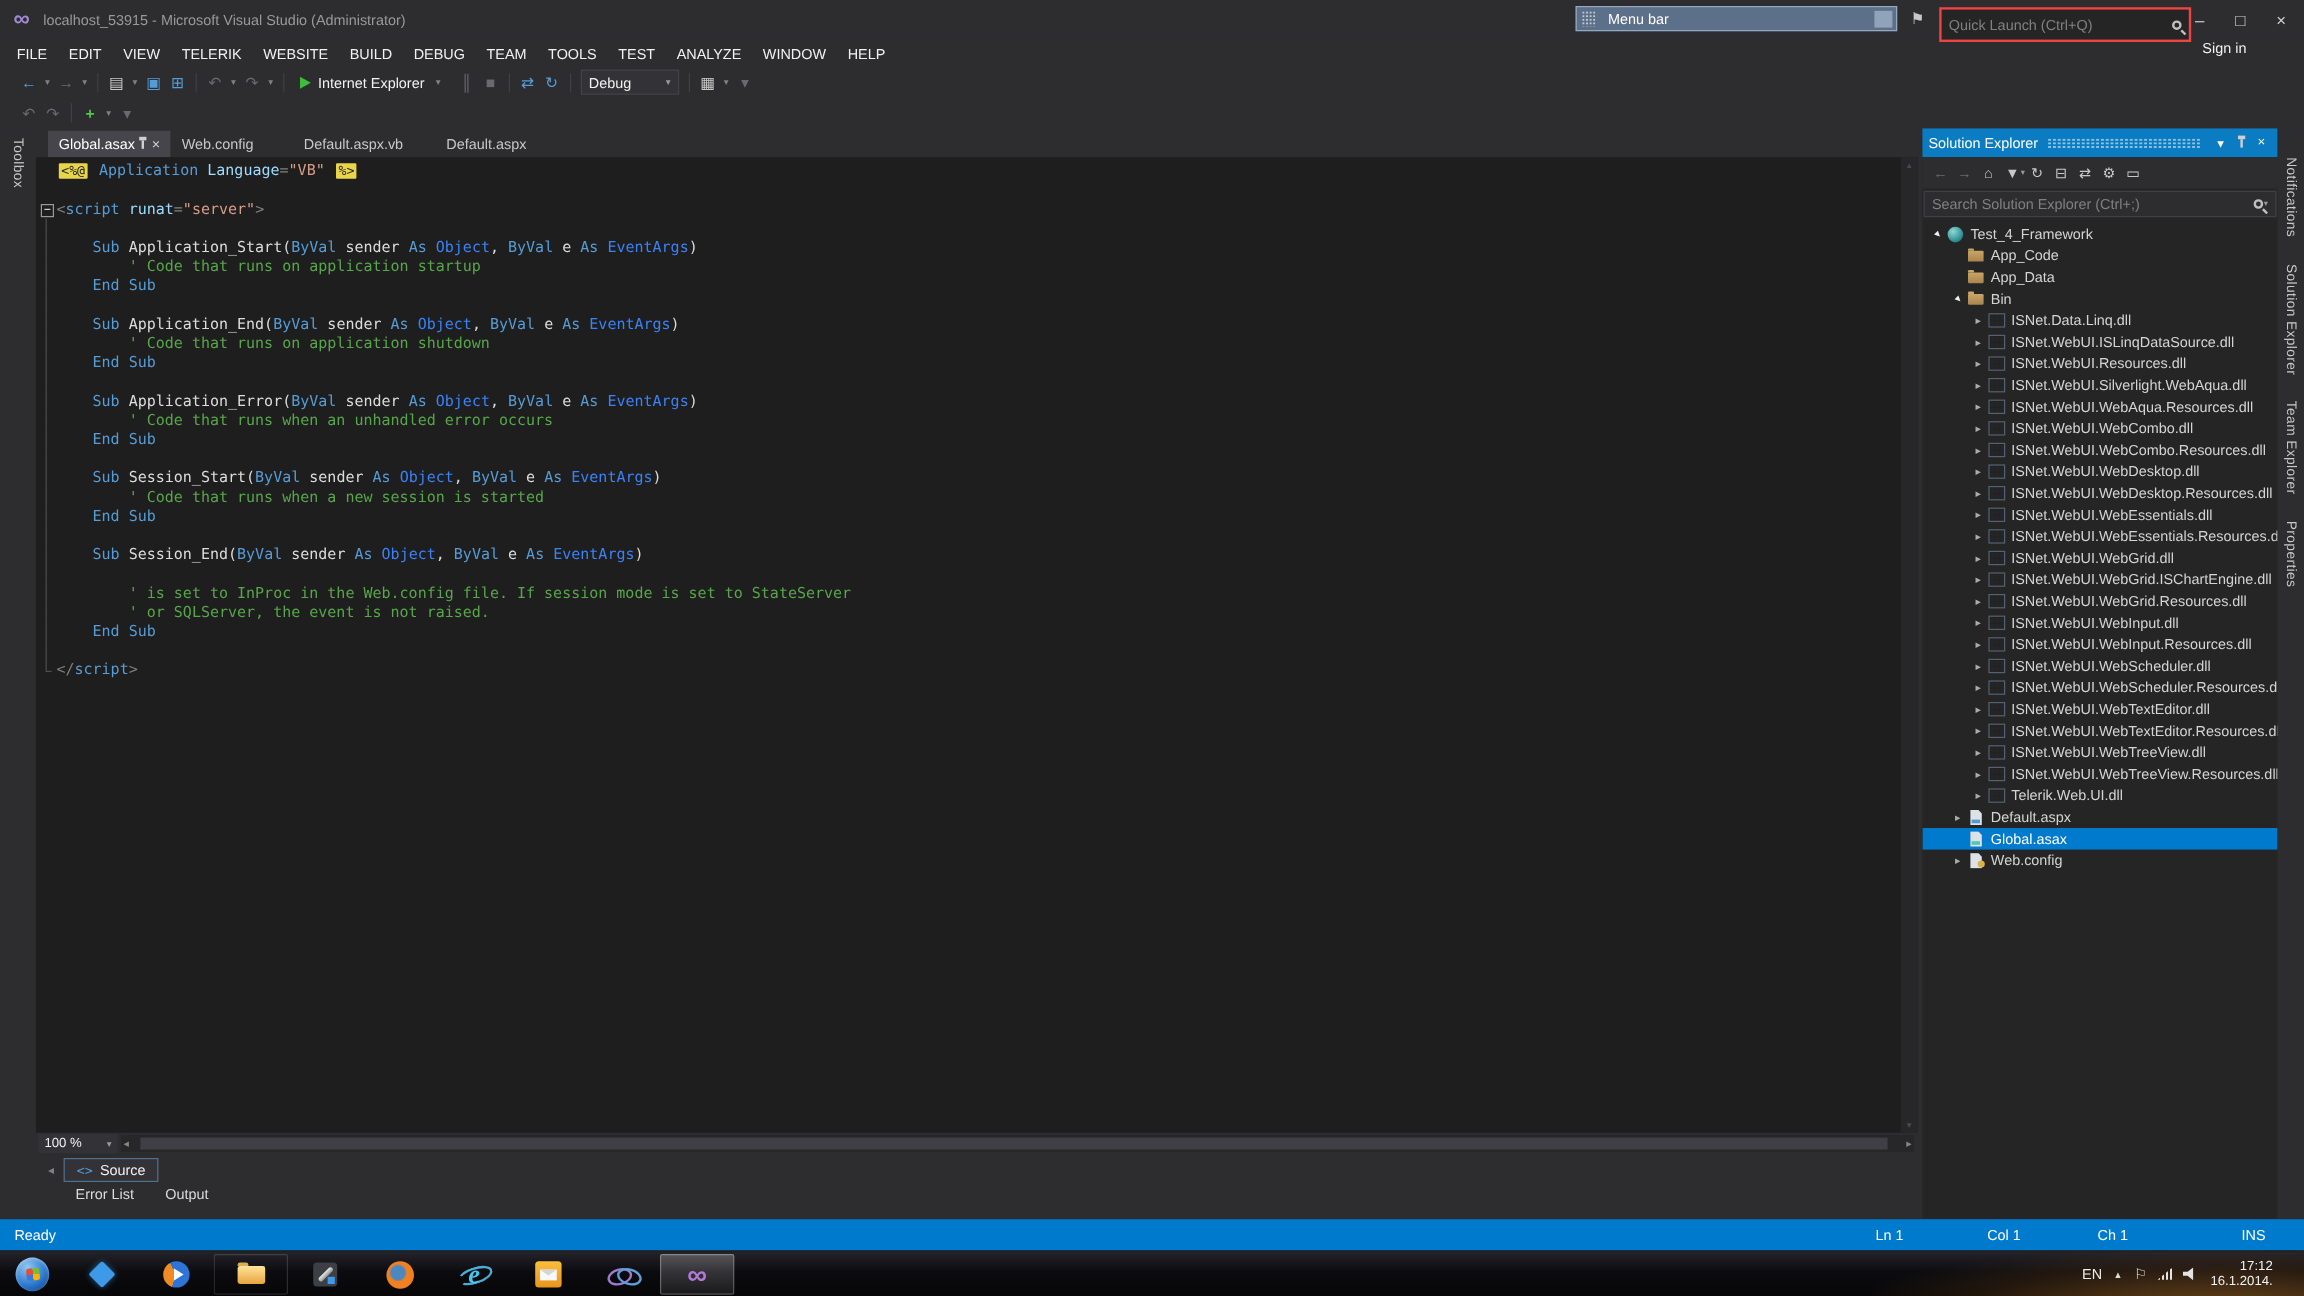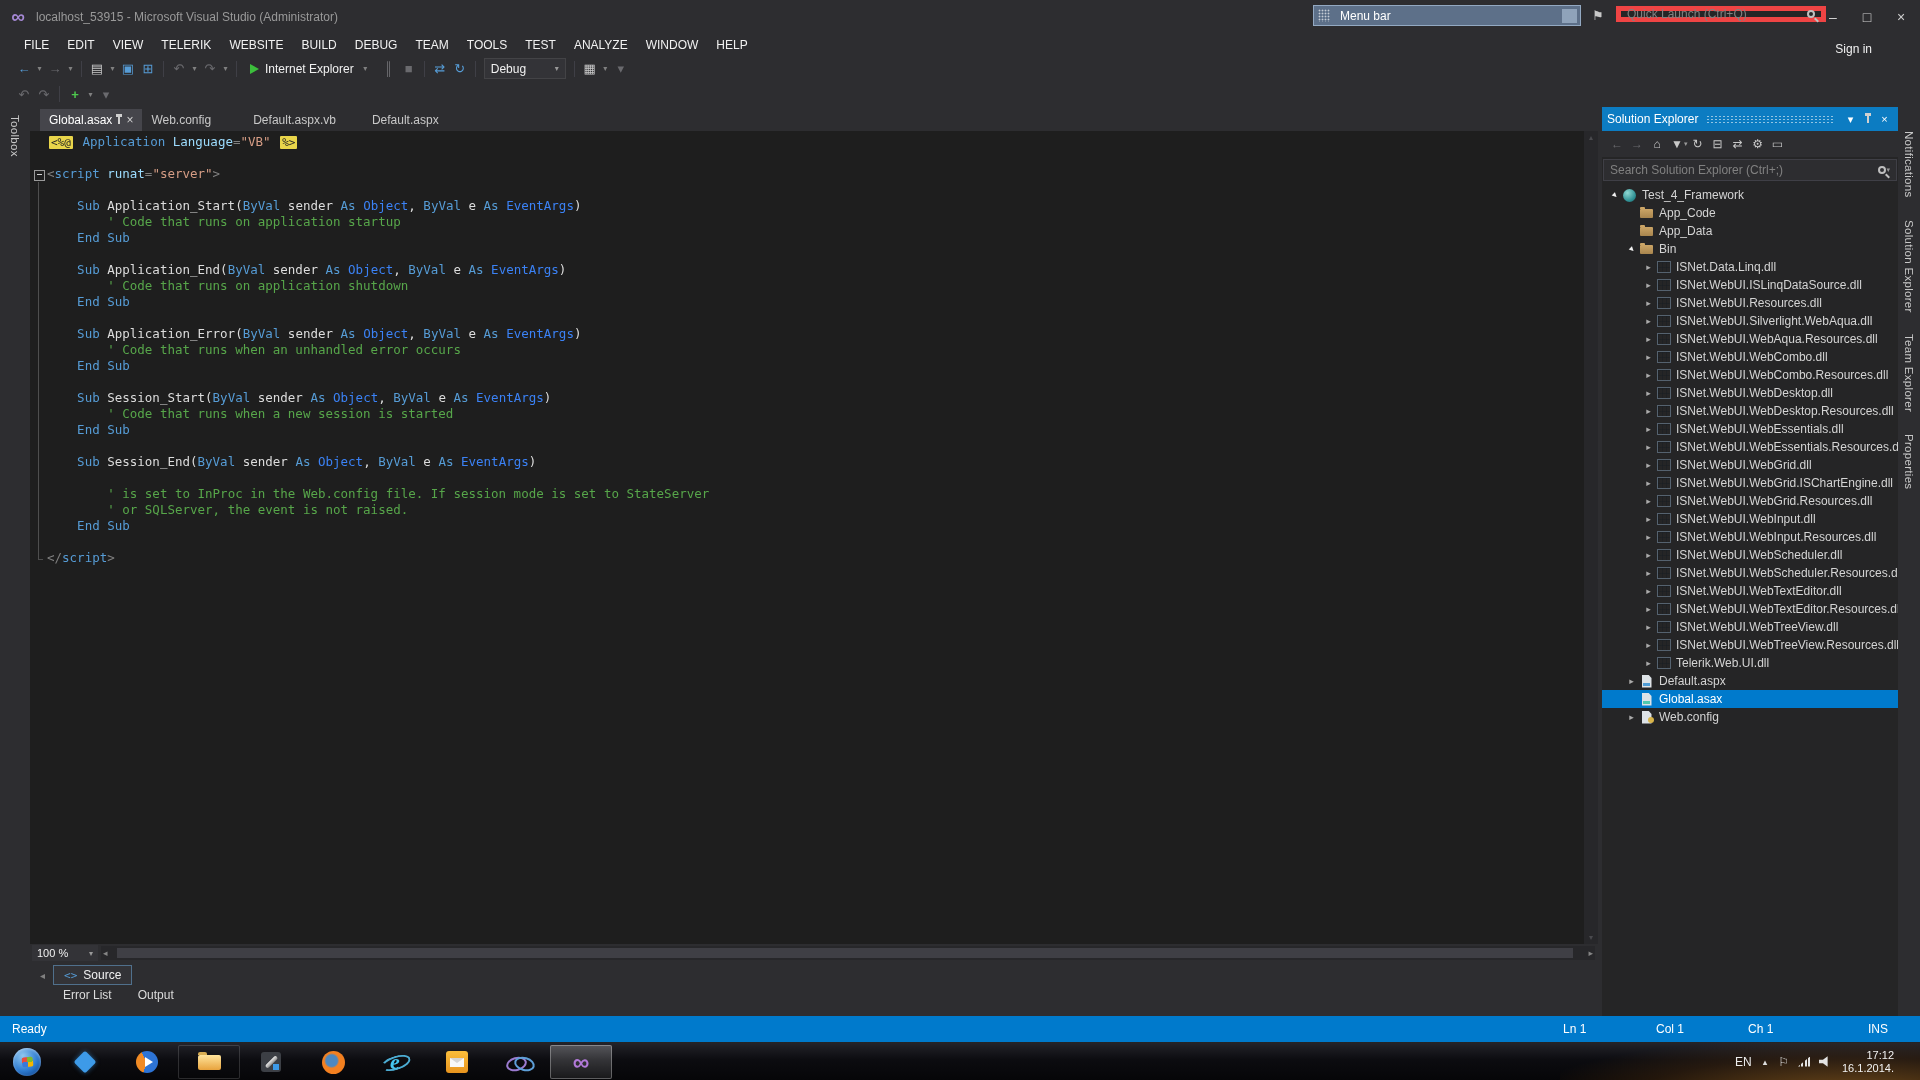"Quick Launch (Ctrl+Q)" .quick-launch { border: 5px solid #ef4444 -> 2px solid #ef4444; height: 16px -> 29px }
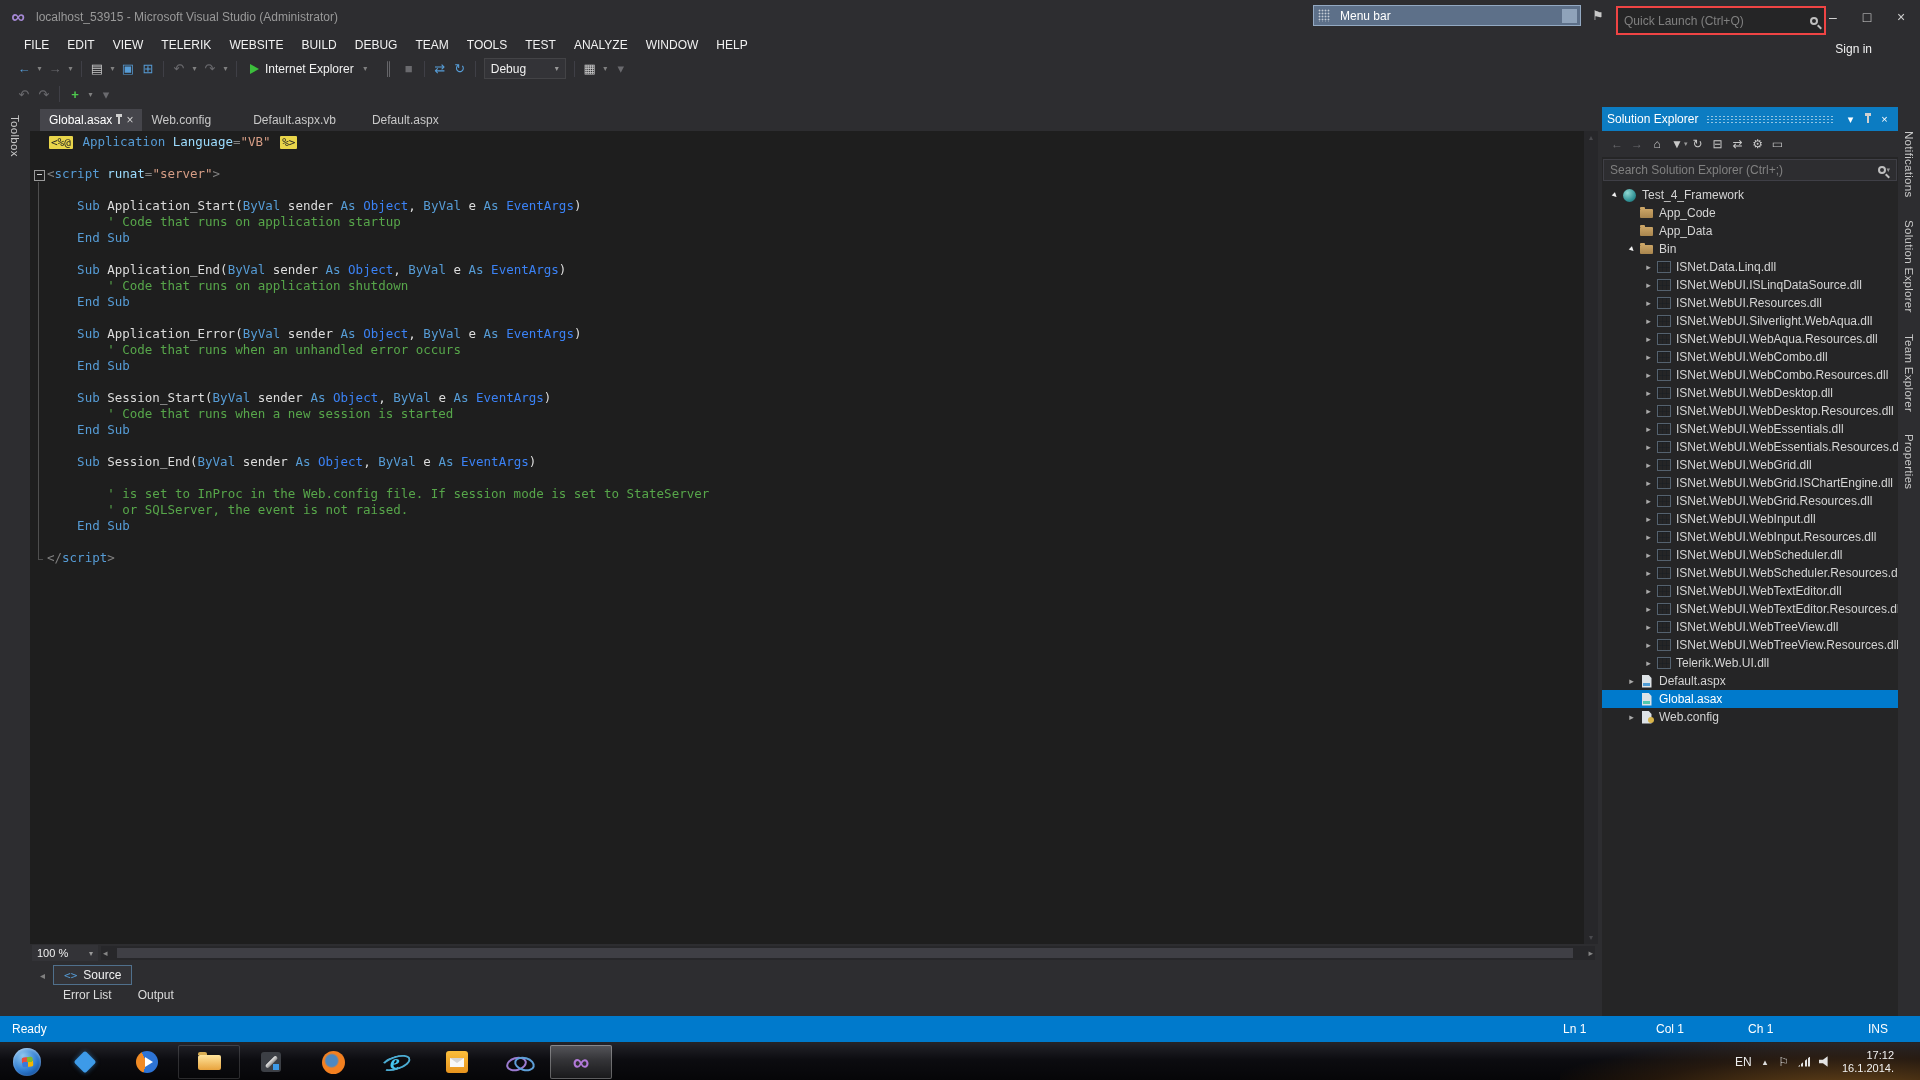"FILE" .menubar { align-items: flex-end -> flex-start; padding-left: 15px -> 5px }
